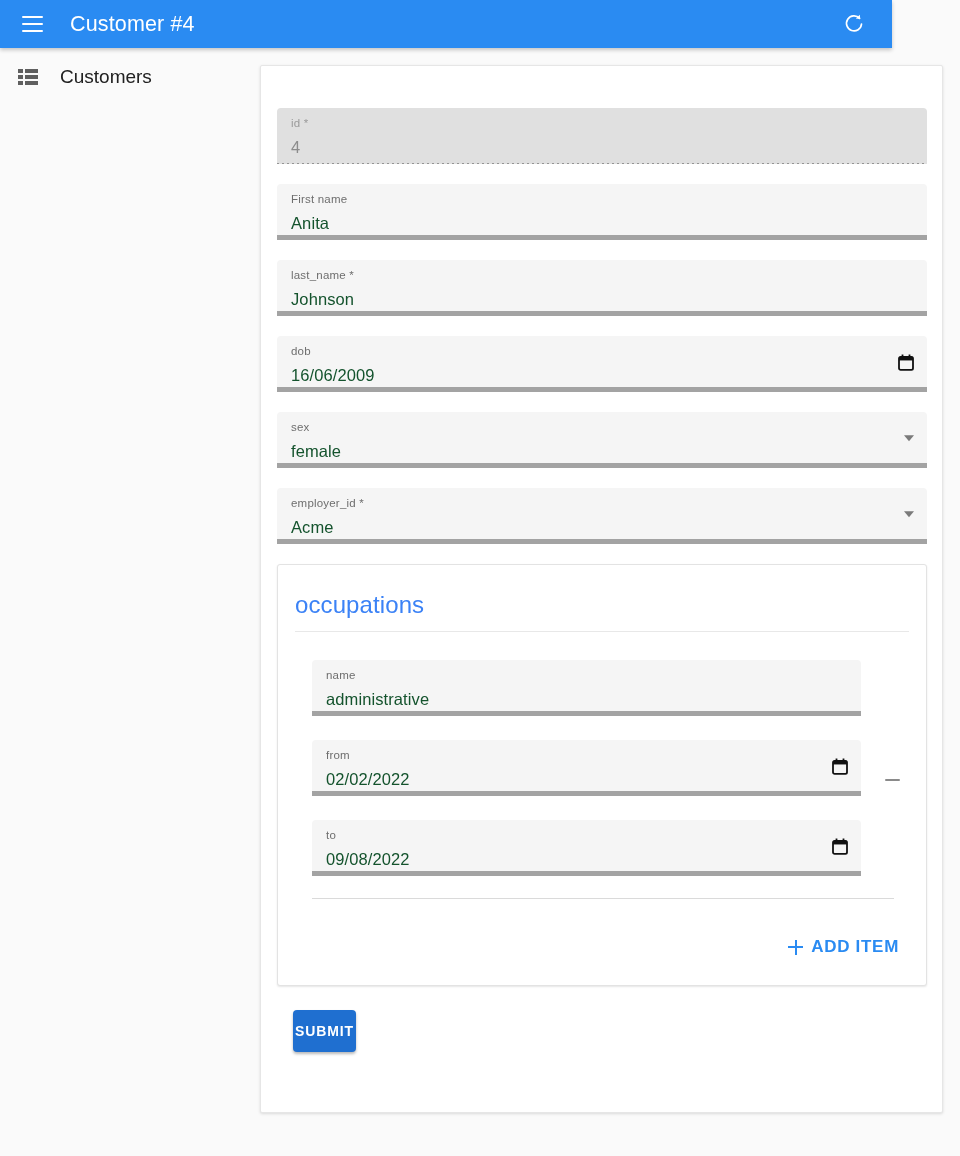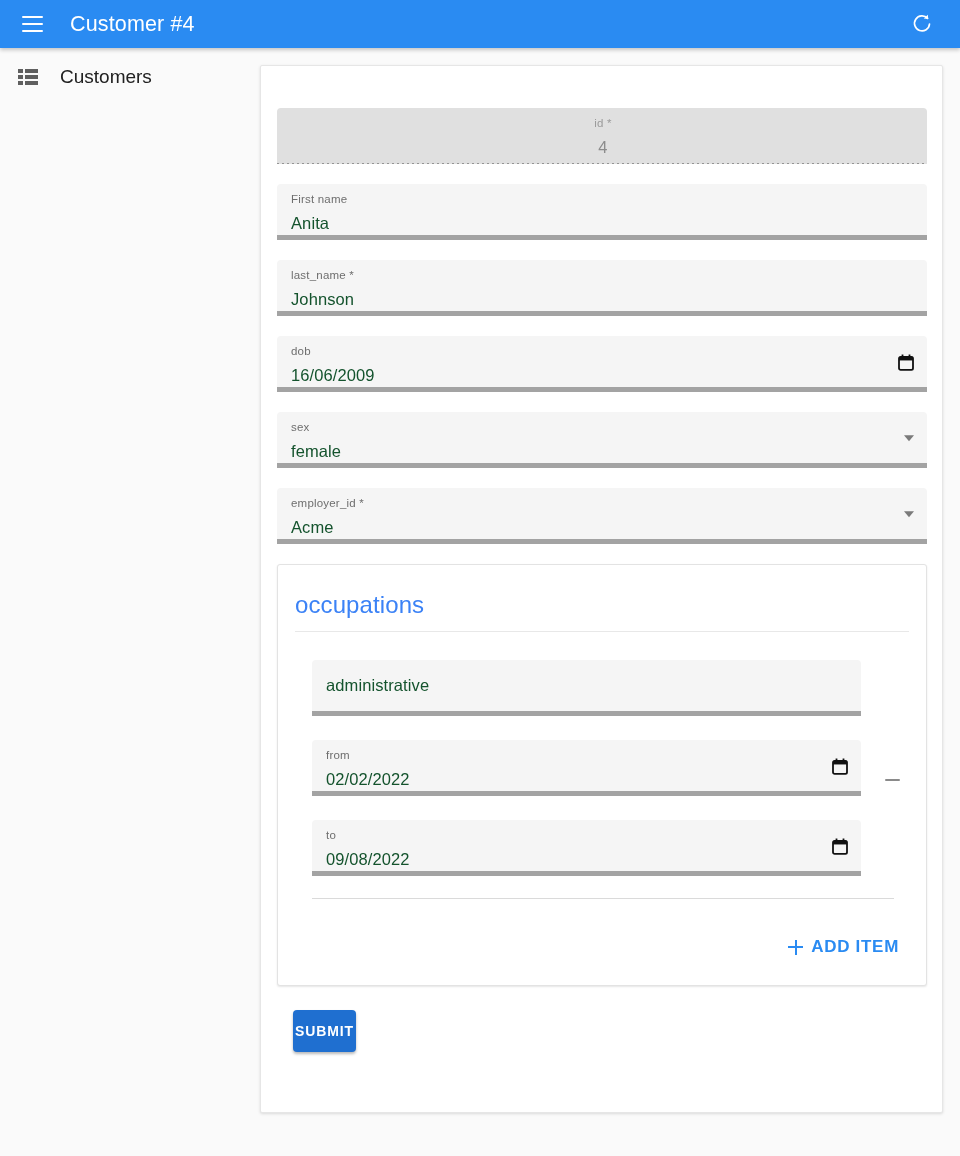"Customer #4" .appbar { width: 960px -> 892px }
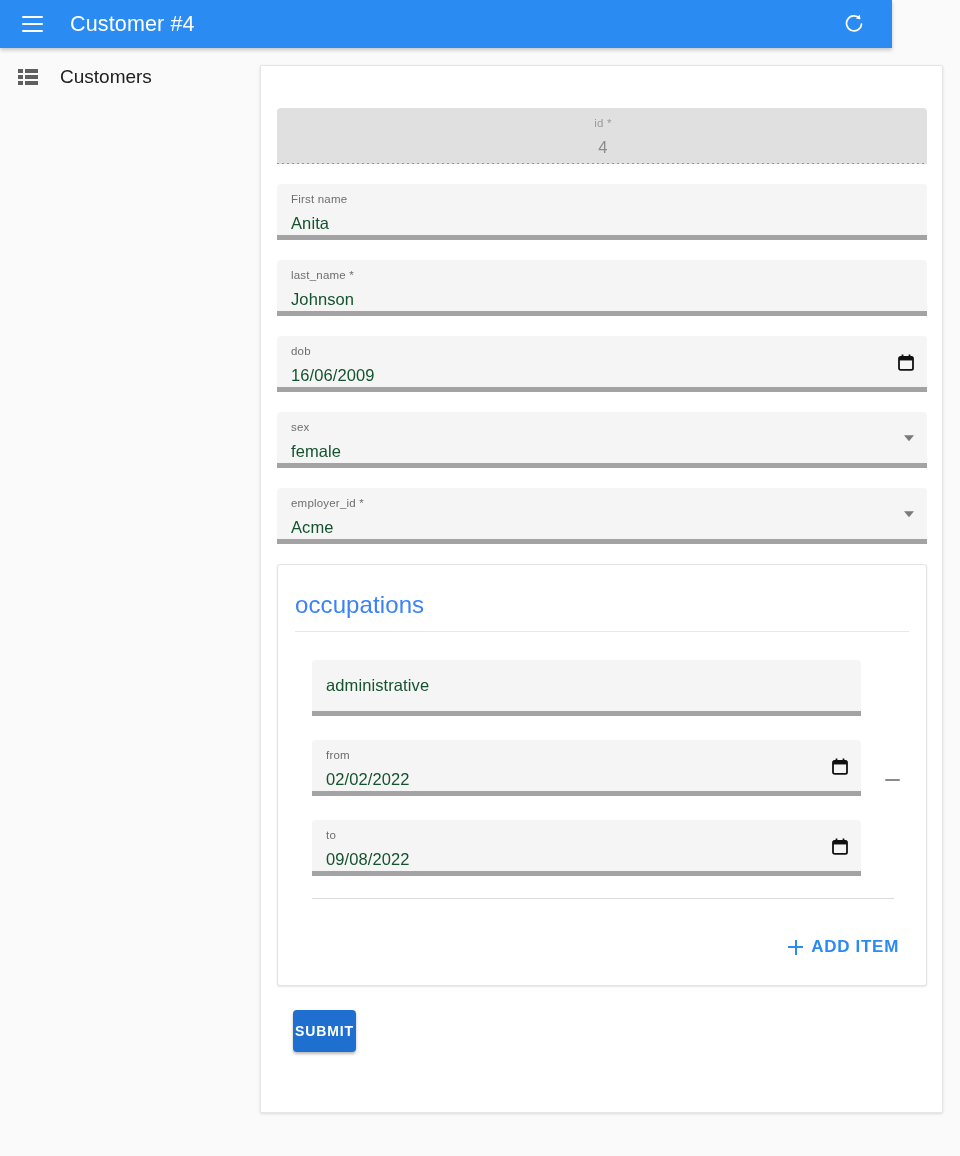"id *" .field.disabled .field-box { text-align: center -> none }
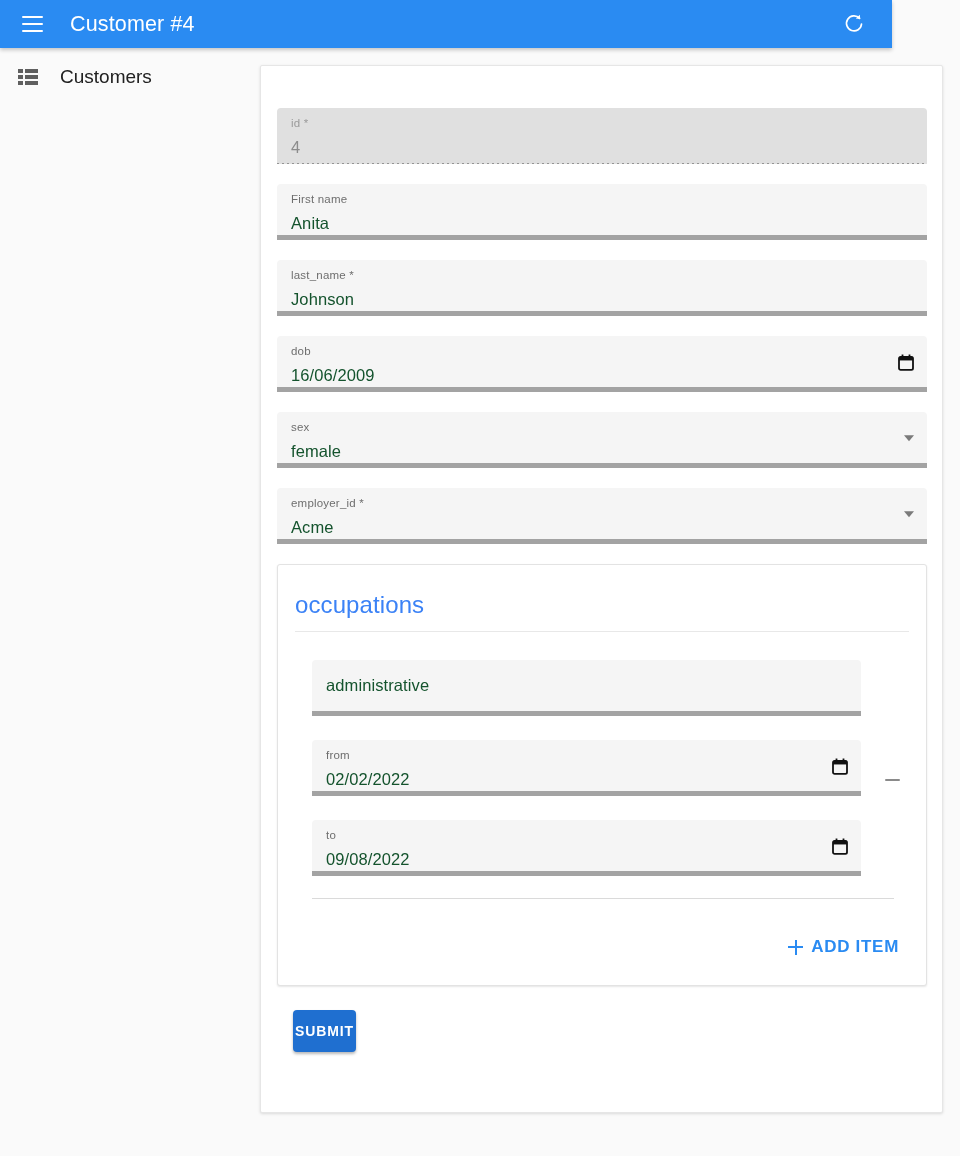"name" span.field-label { html: none -> <span>name</span> }
